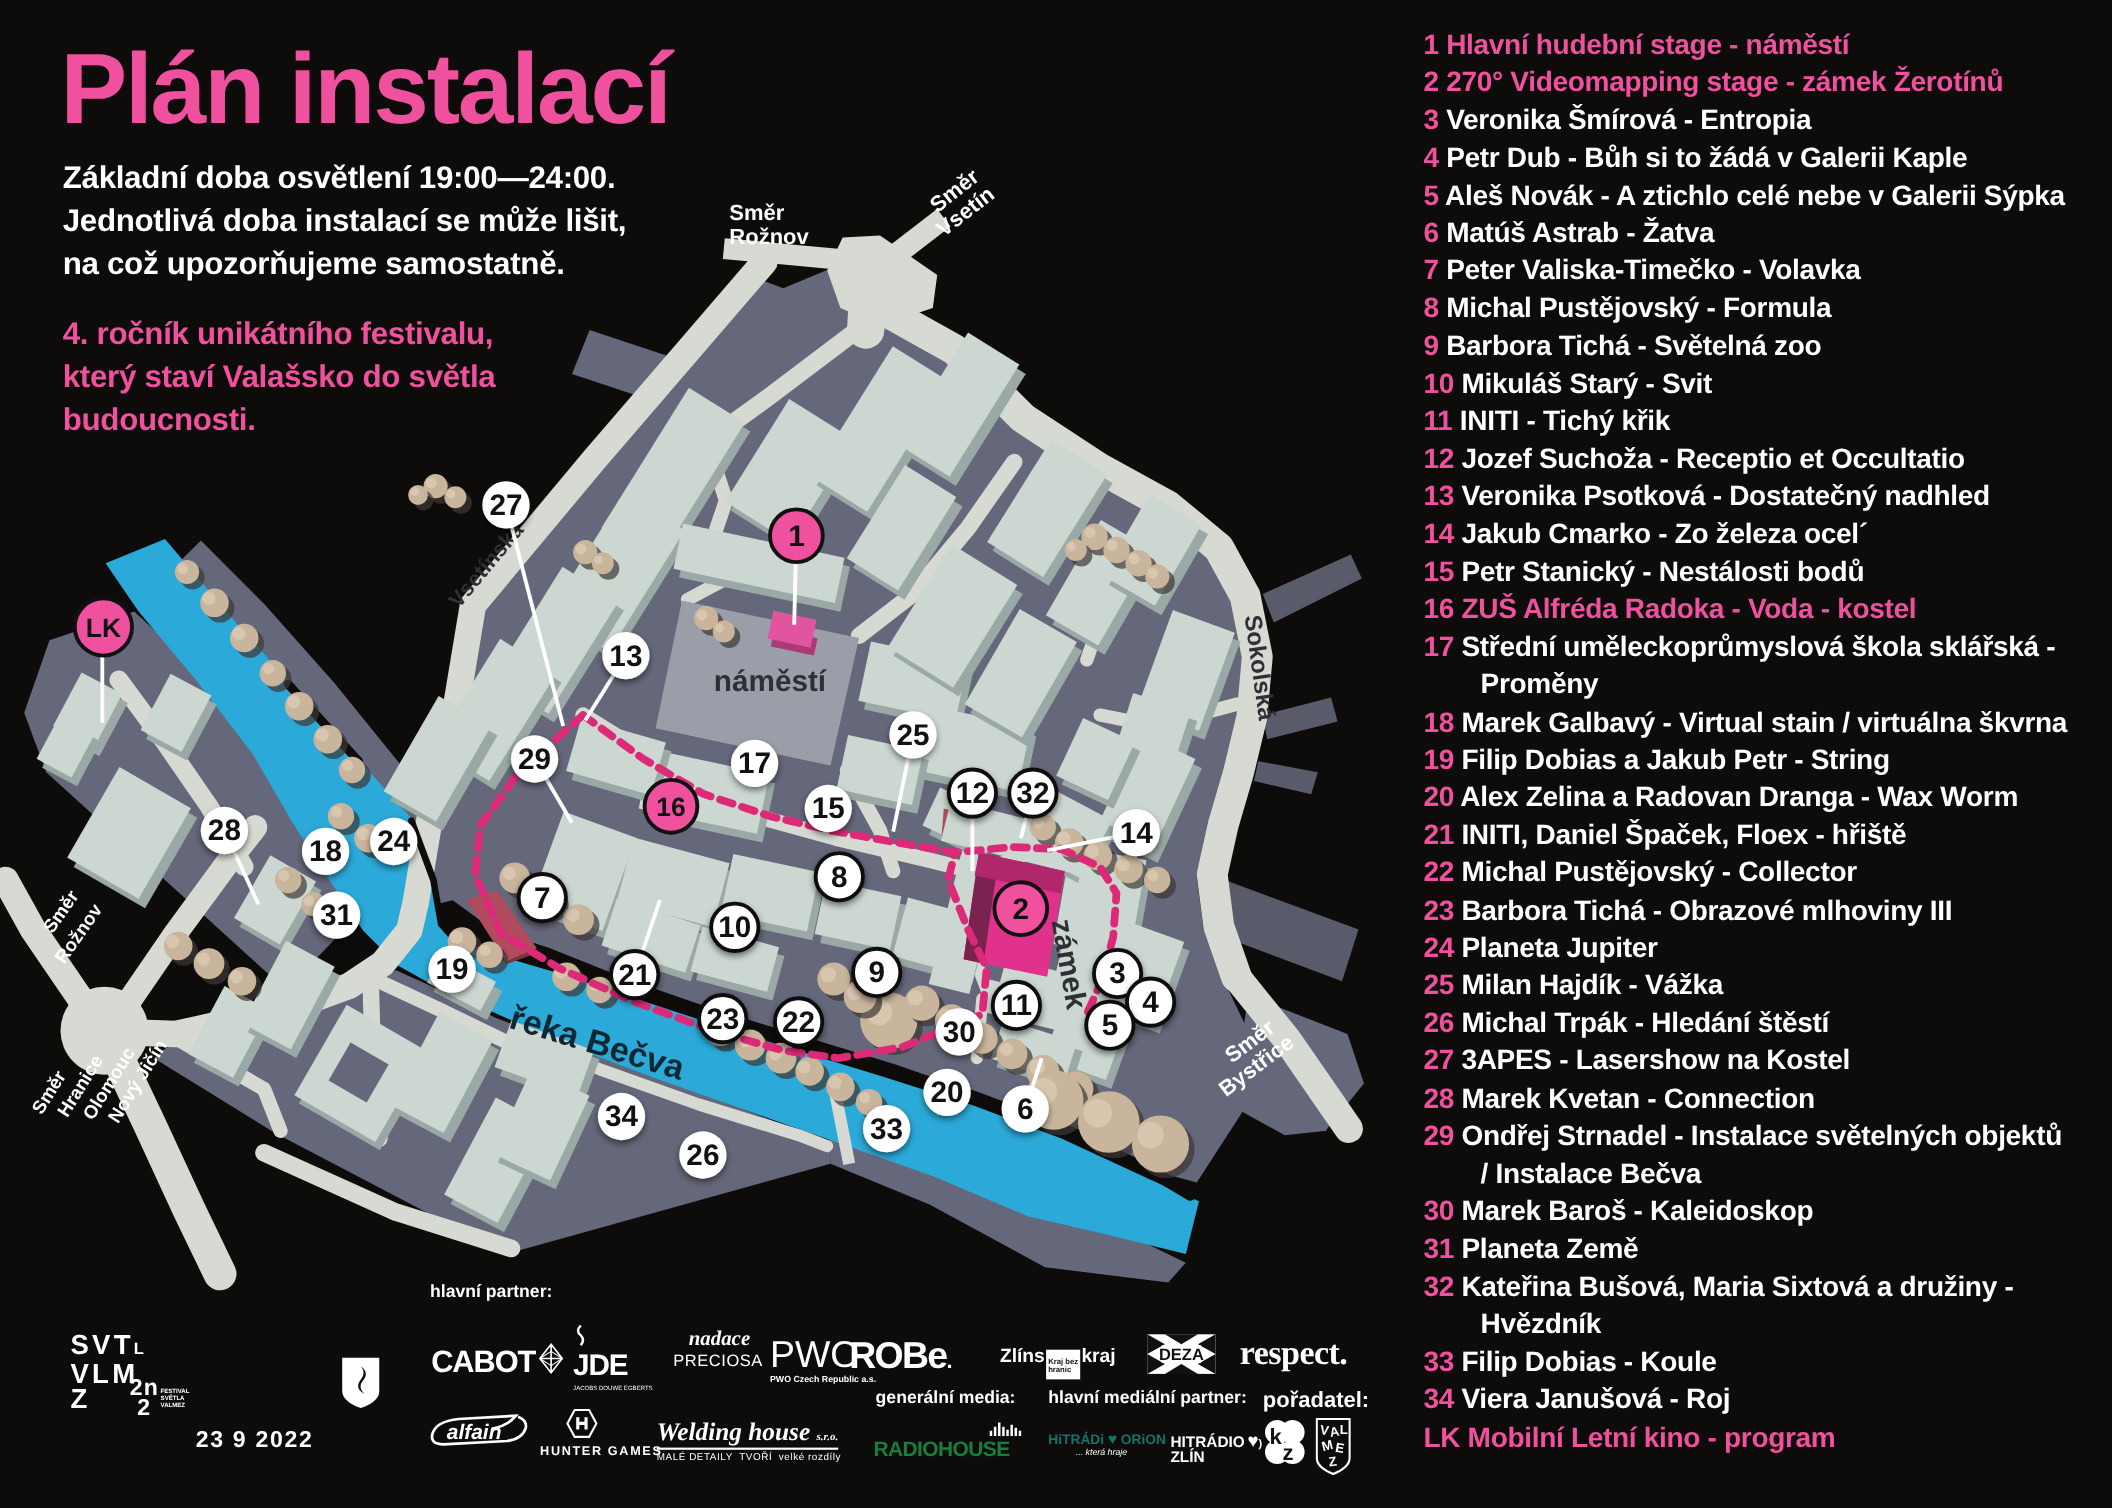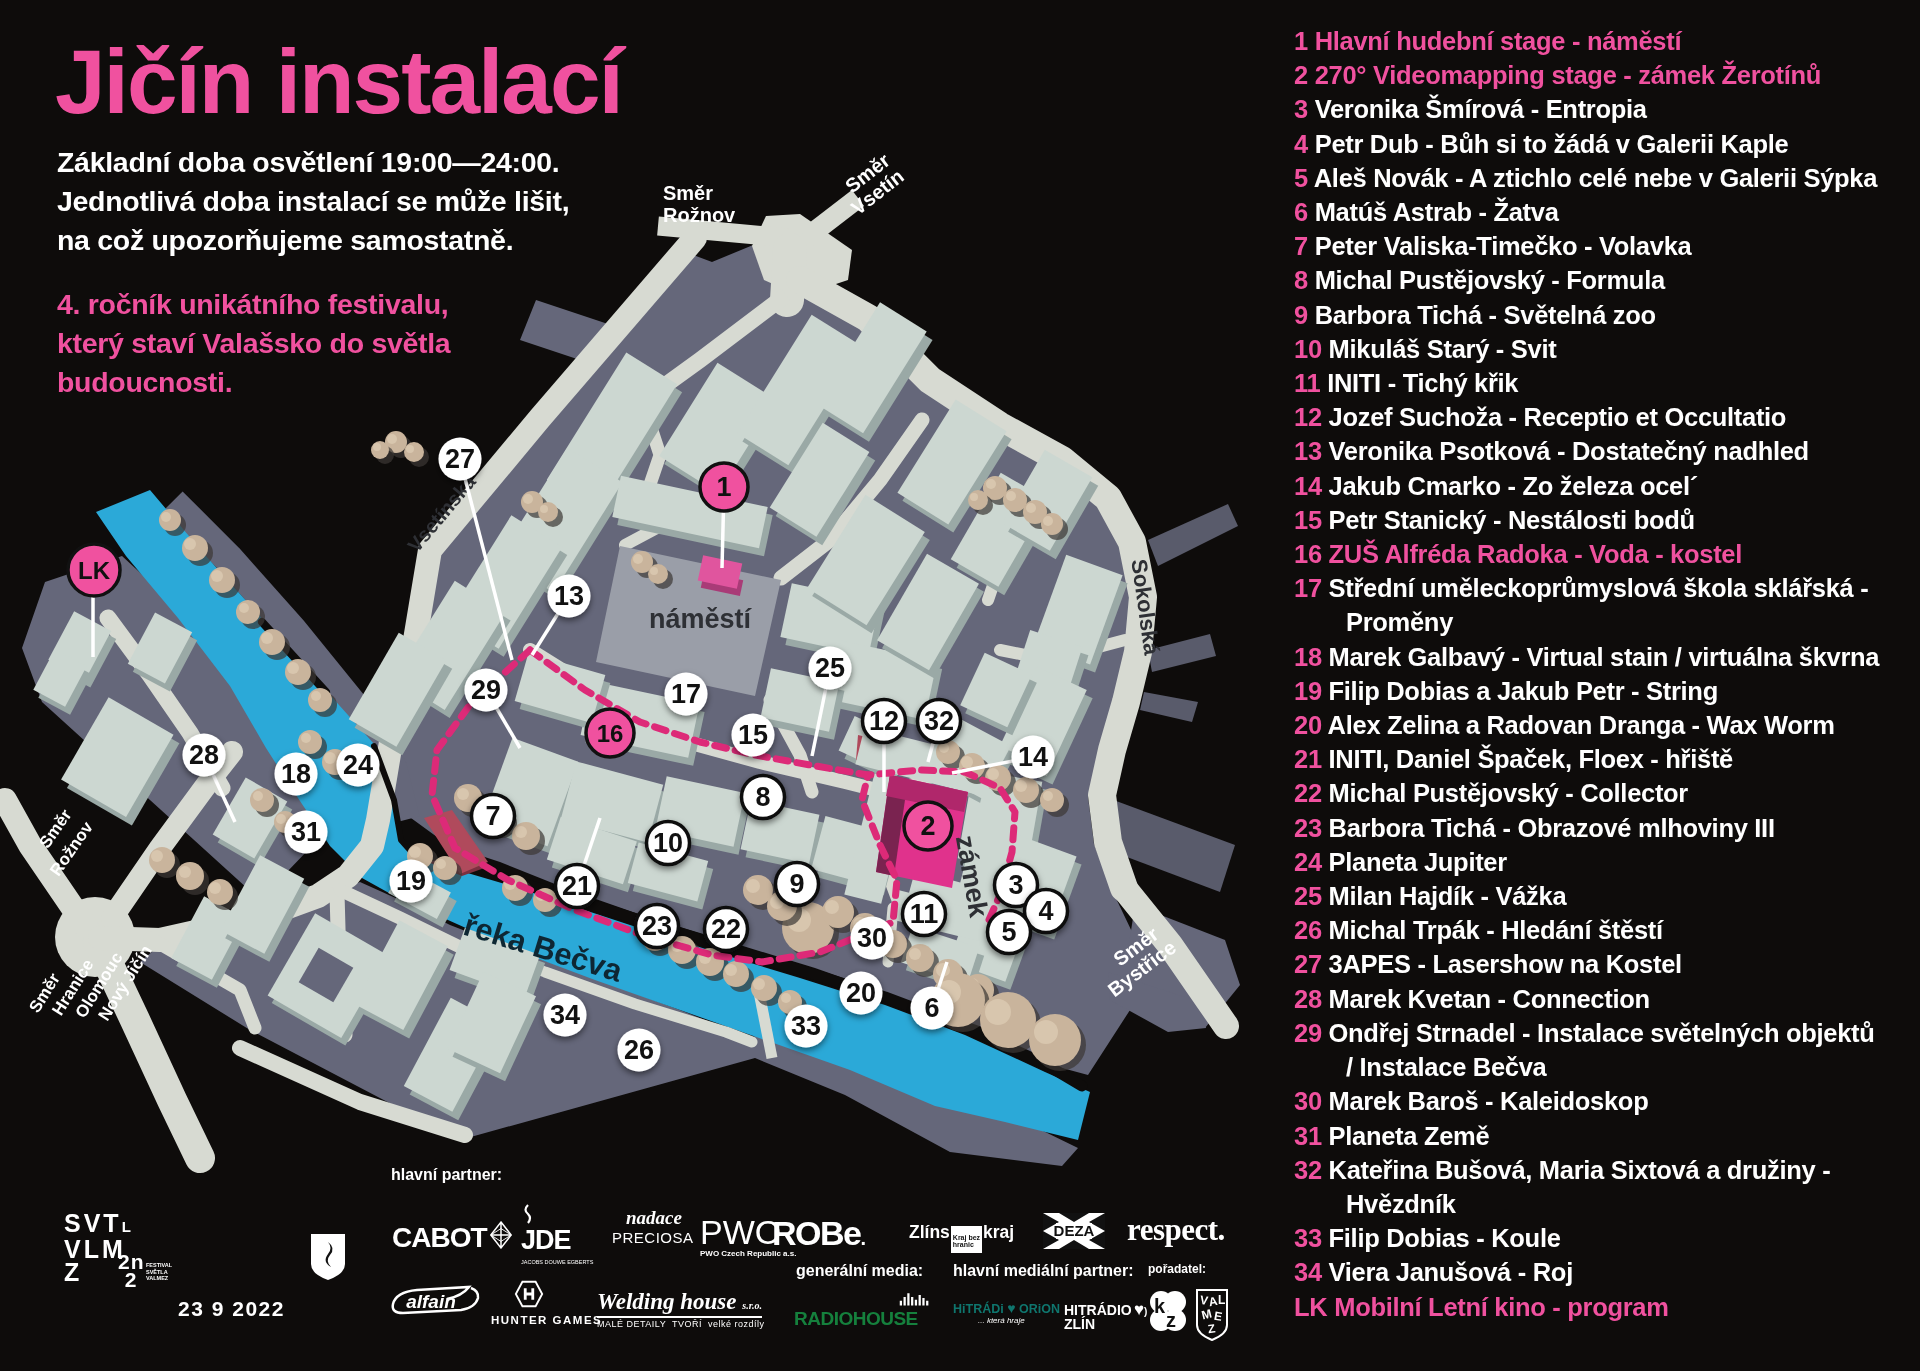"Jičín instalací" div { text: Jičín -> Plán }
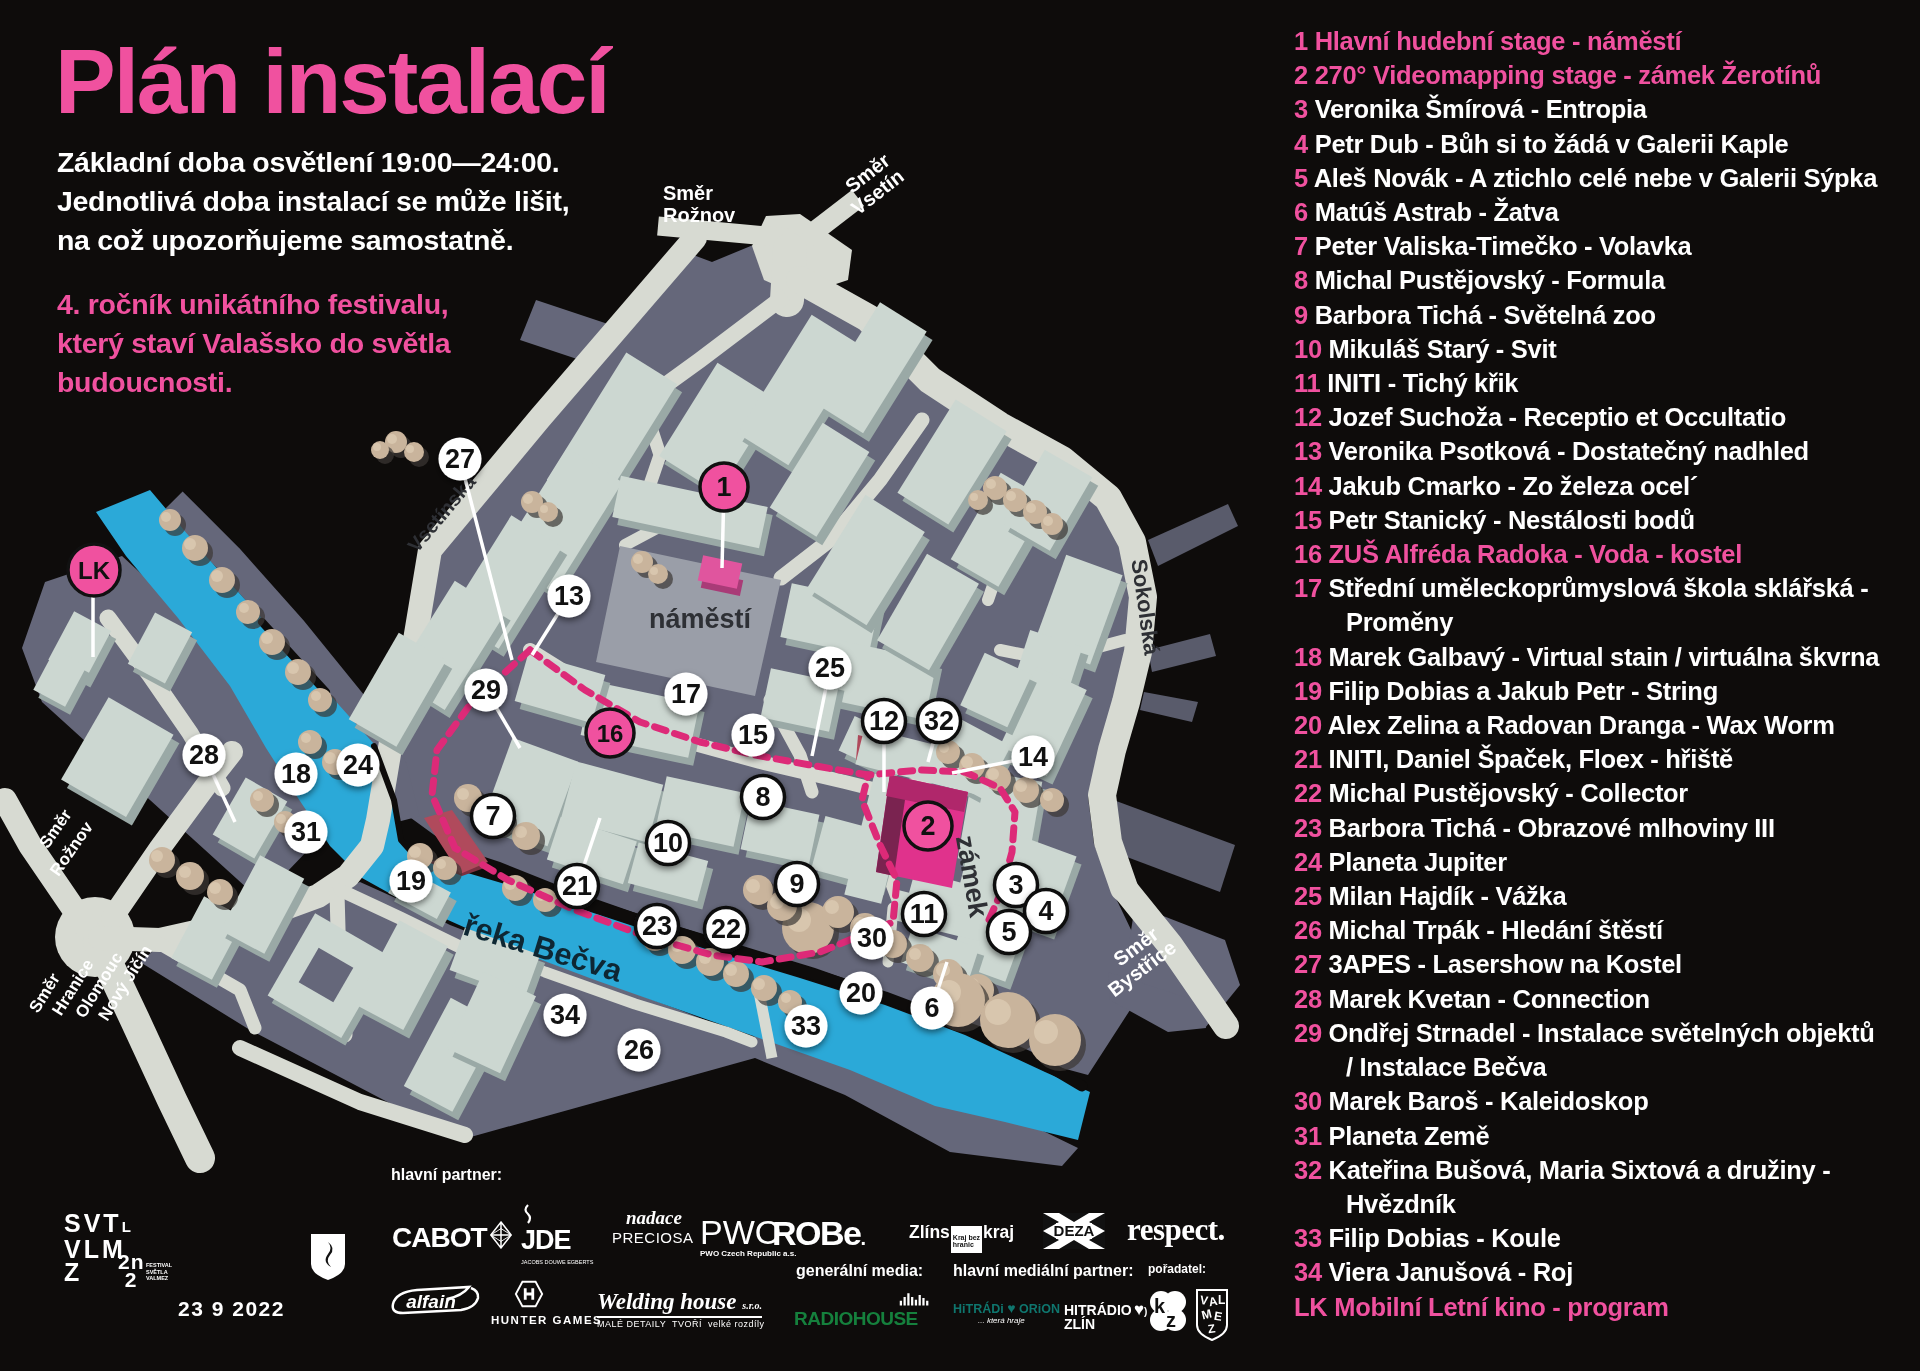"pořadatel:" div { font-size: 12px -> 20px }
